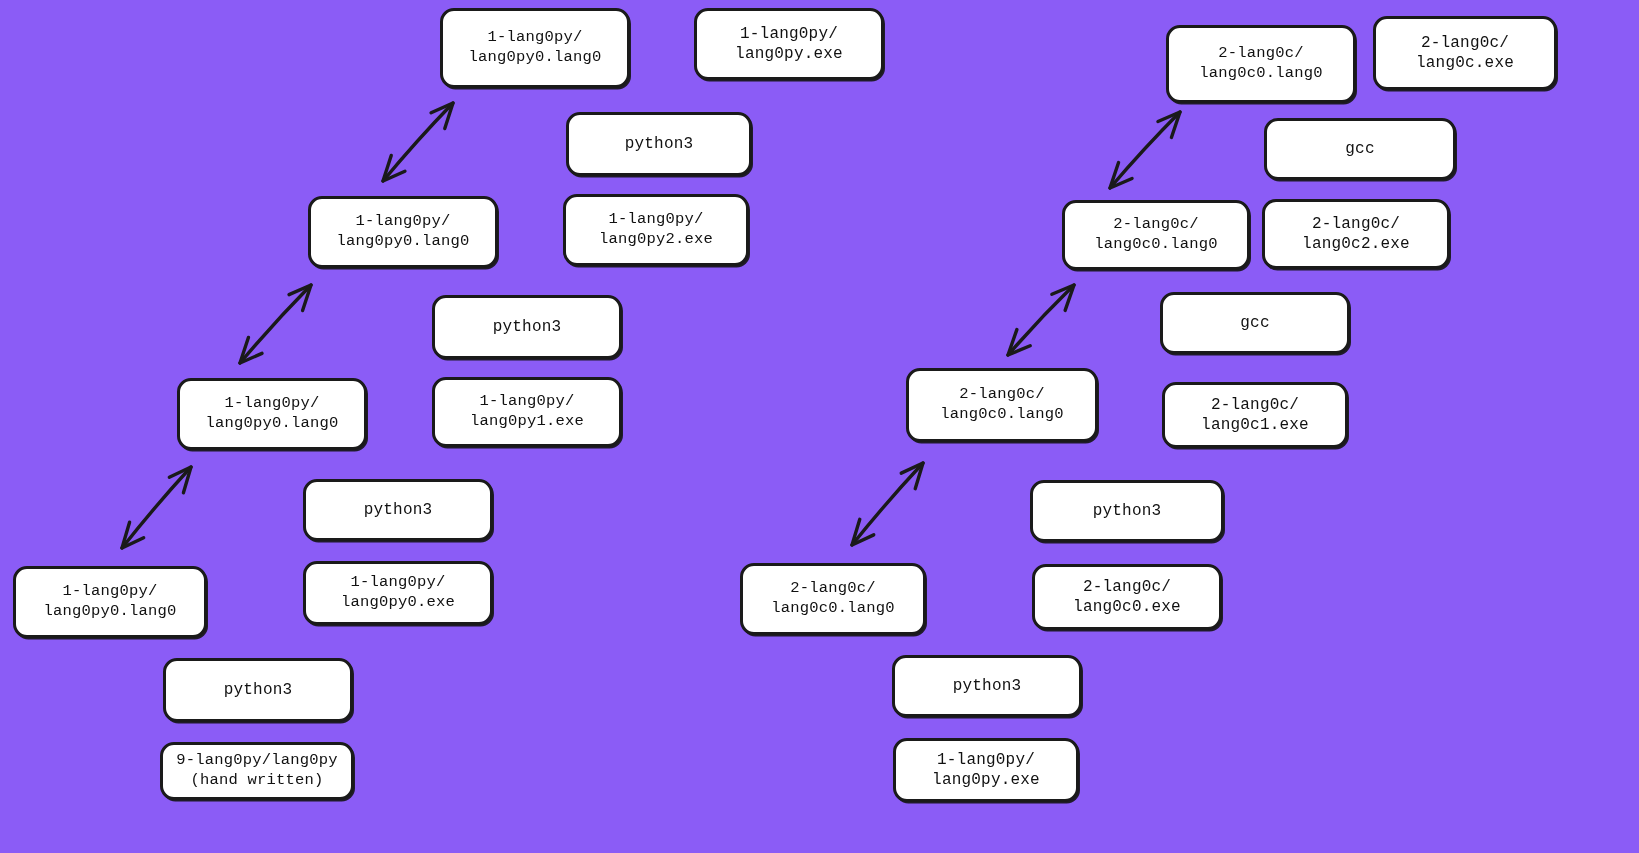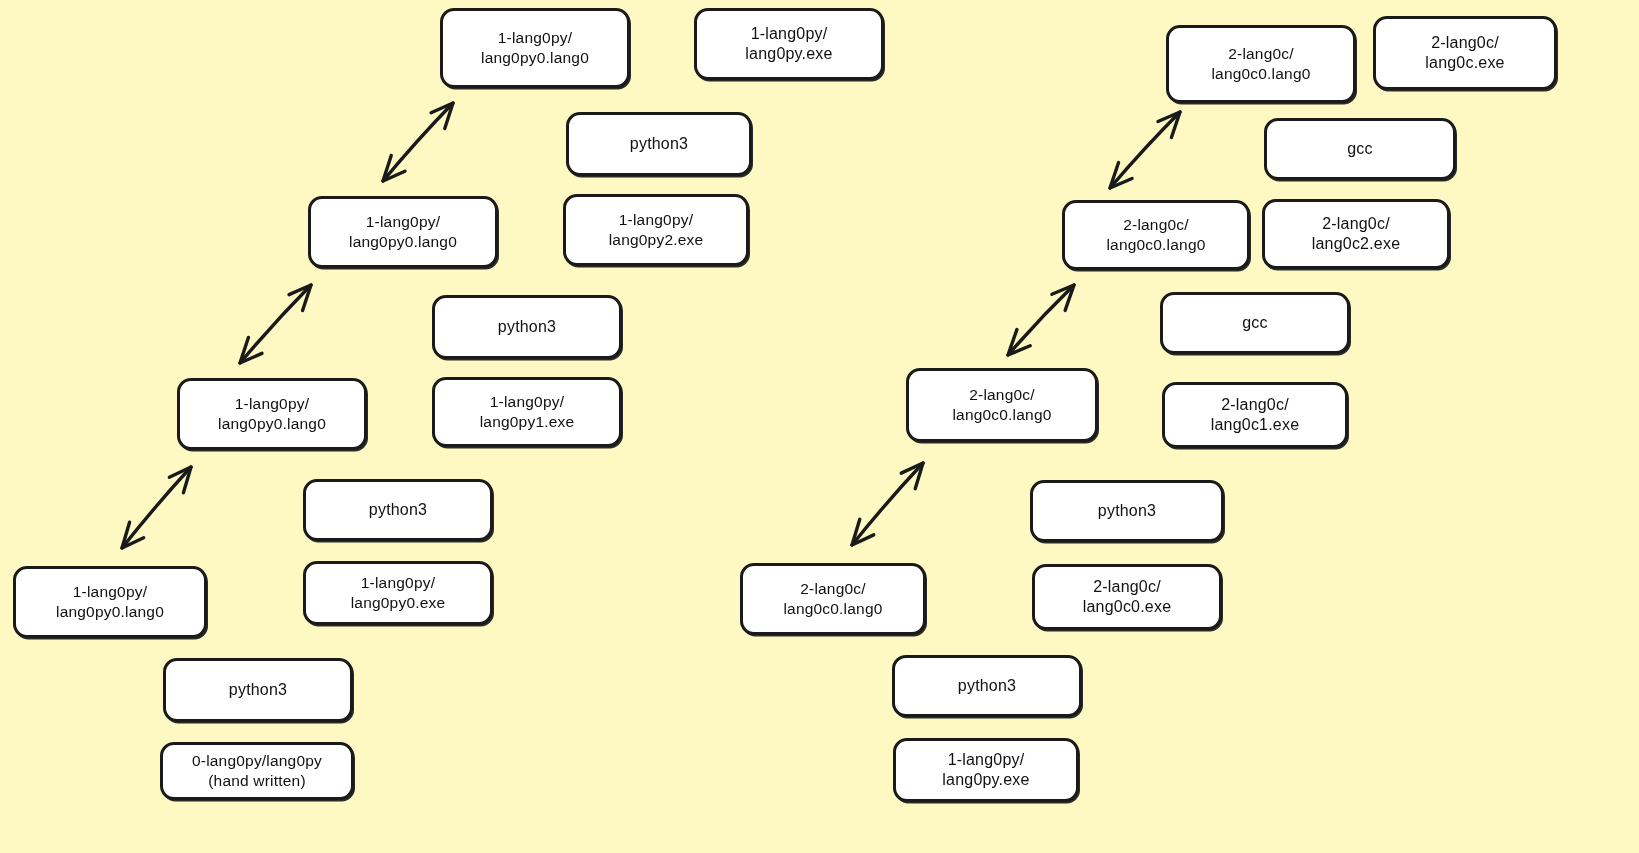"1-lang0py/" #canvas { background: #fef9c3 -> #8b5cf6; font-family: Liberation Sans, sans-serif -> Liberation Mono, monospace }
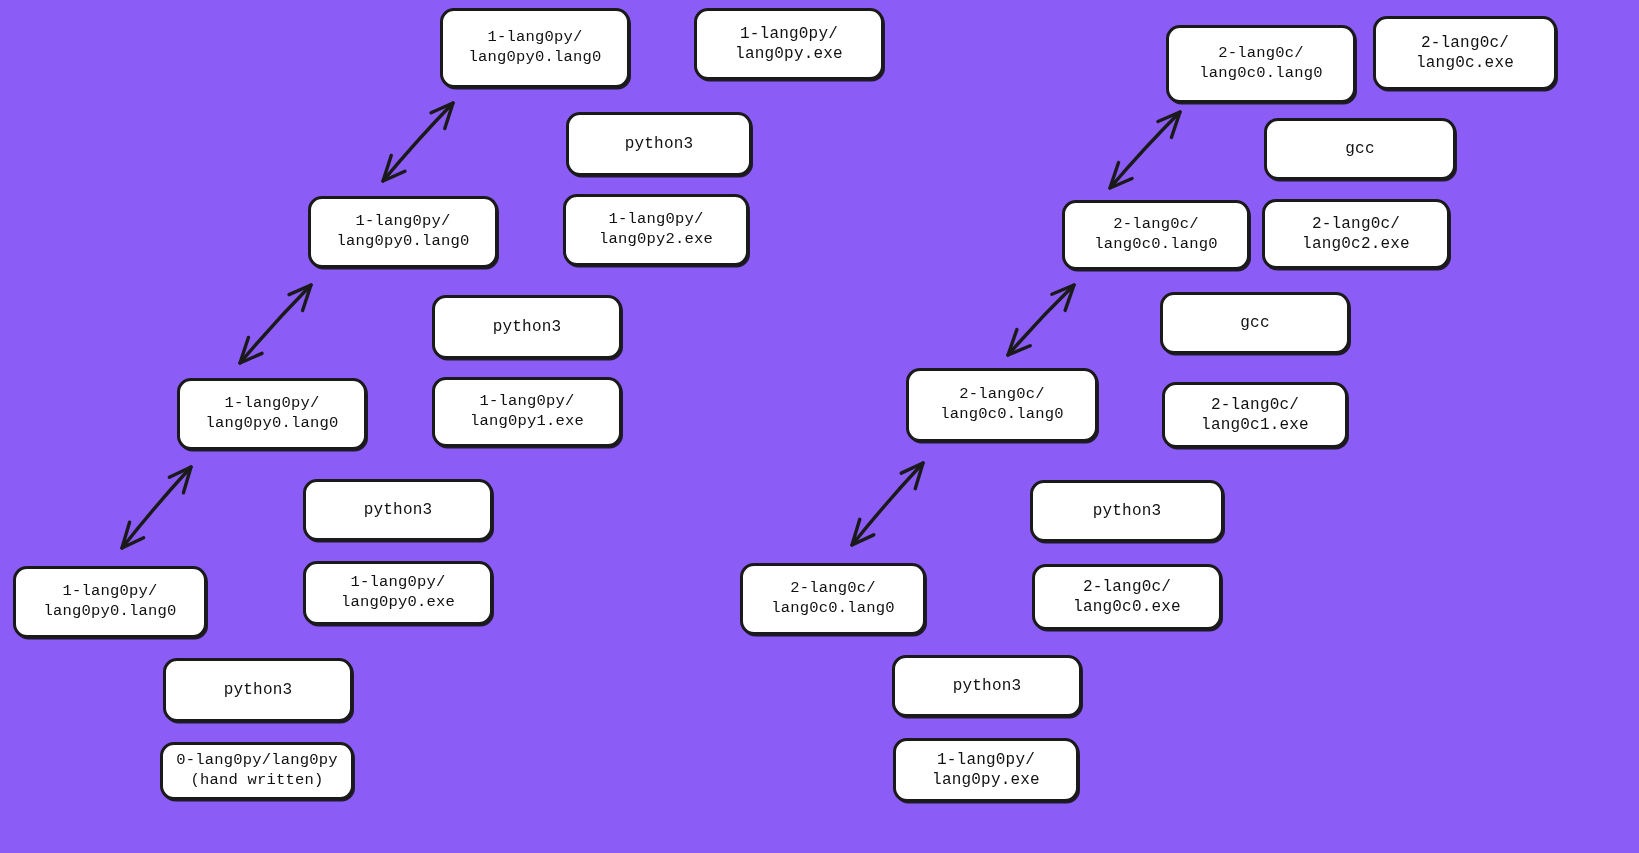"0-lang0py/lang0py" div.node { text: 0-lang0py/lang0py -> 9-lang0py/lang0py }
